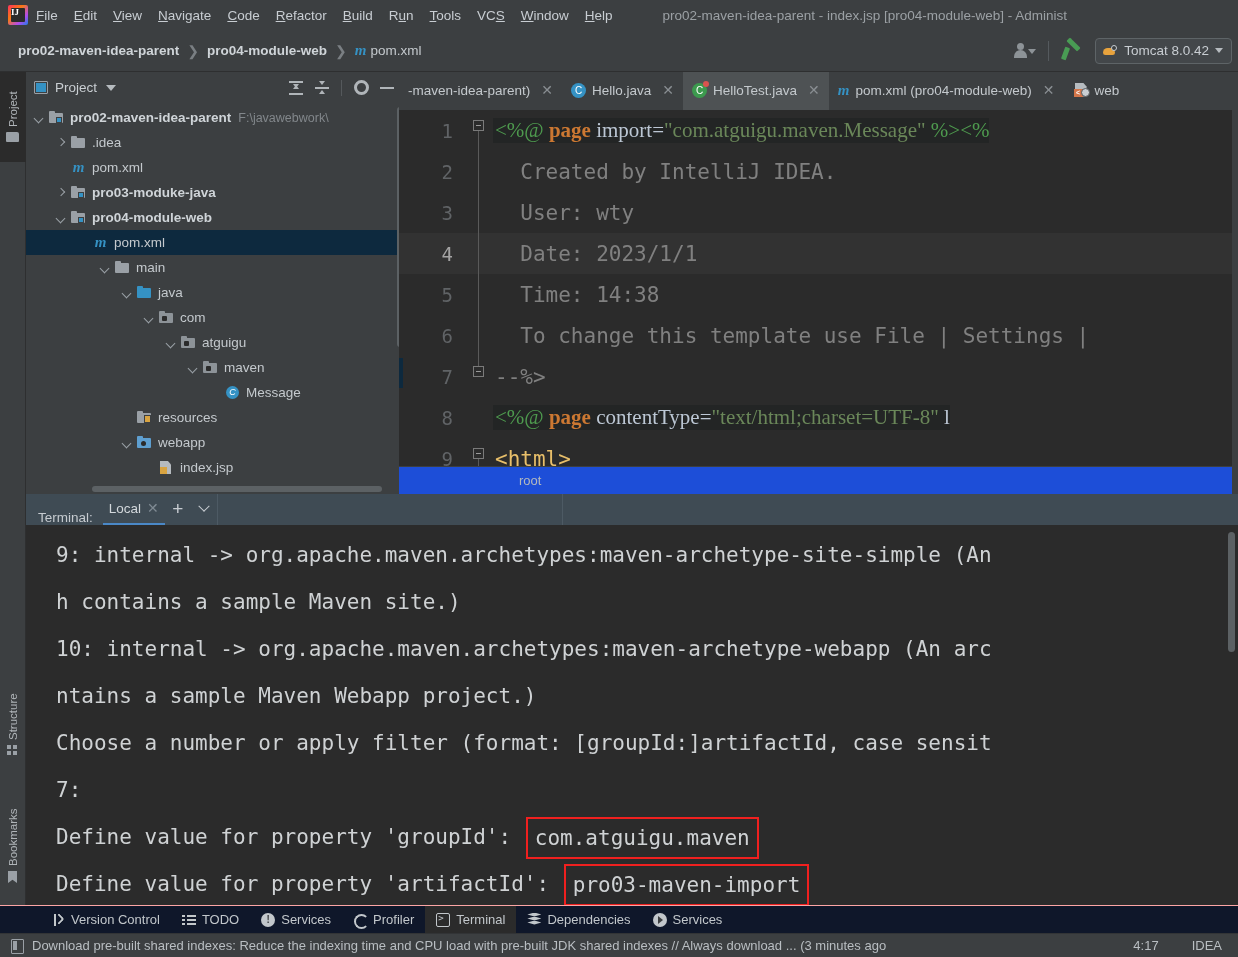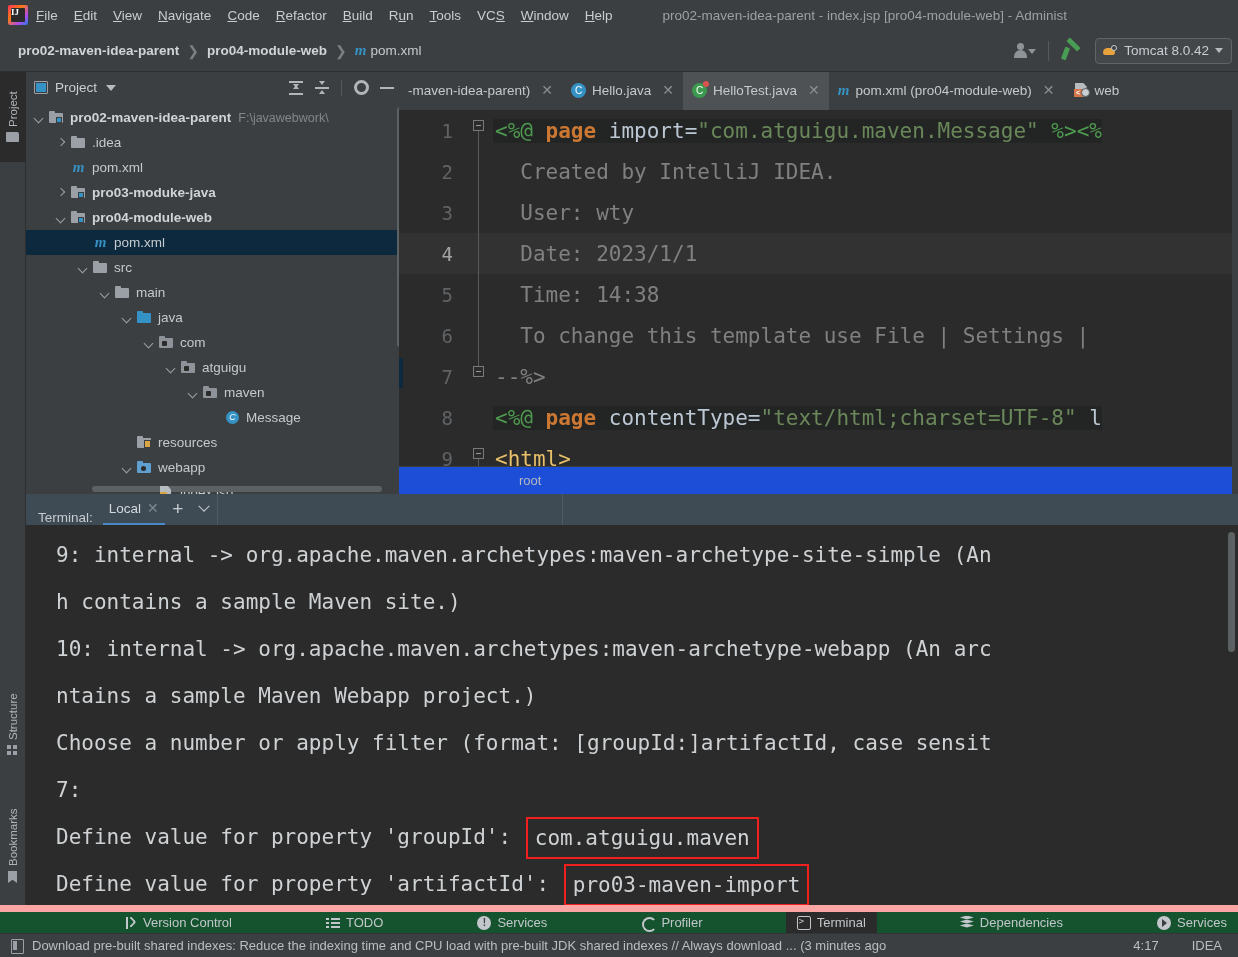"<%@ page" .codetext.hl { font-family: none -> Liberation Serif, serif }
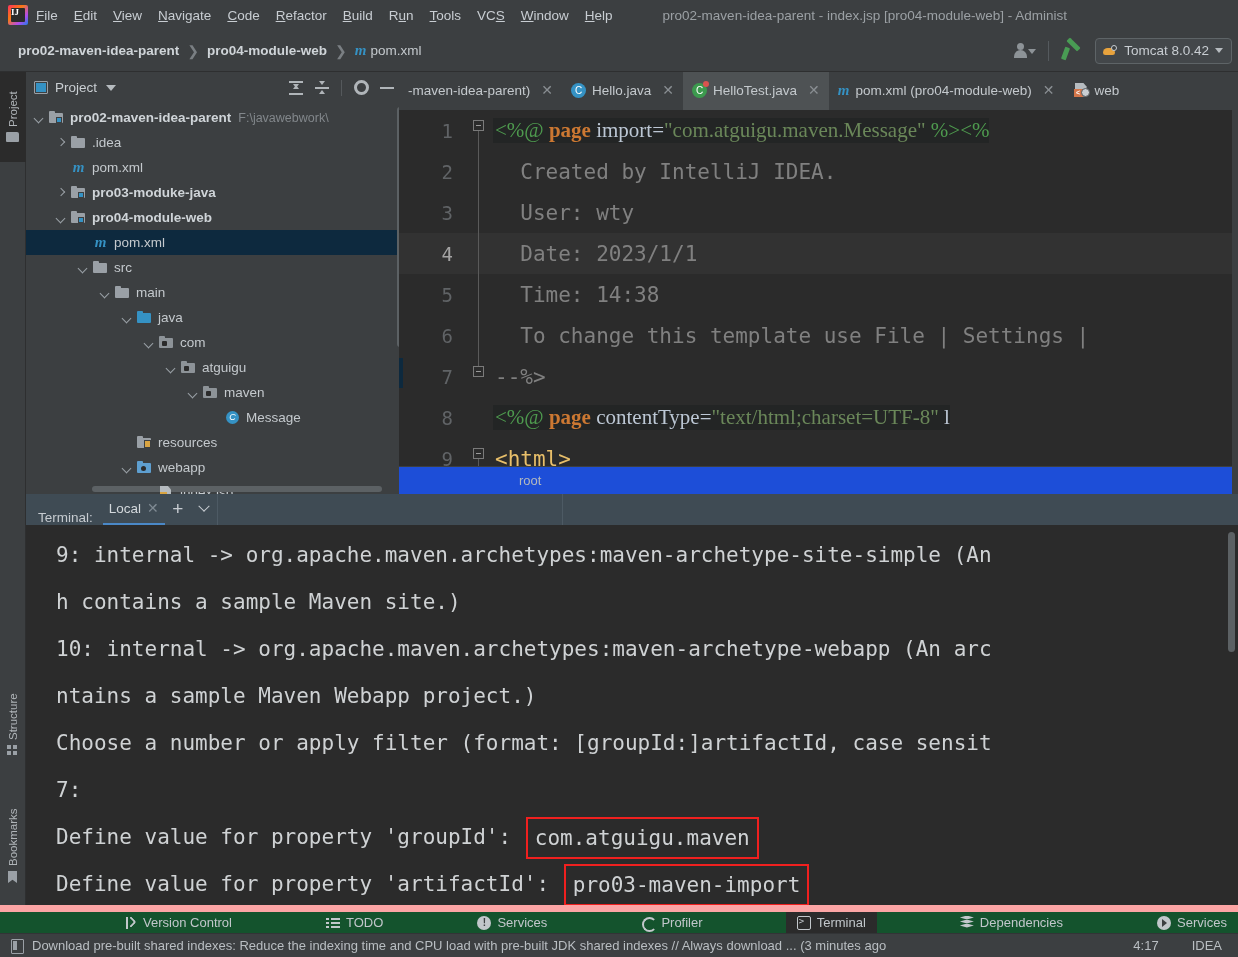"src" div.trow { html: <div> <span></span> <span></span> <span></span> <span>src</span> </div> -> none }
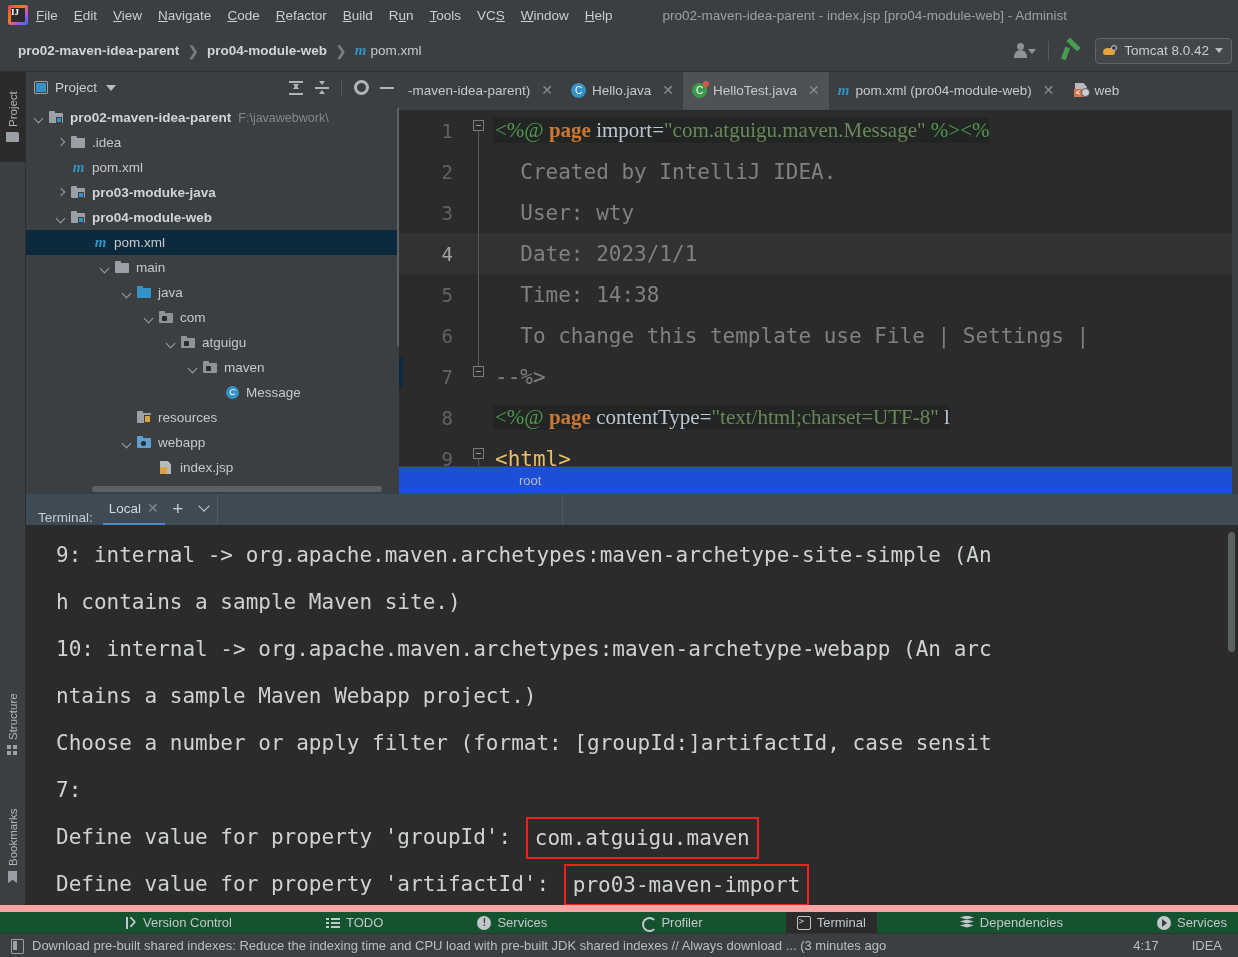"Version Control" .bottombar { background: #14532d -> #0f172a; border-top: 7px solid #fca5a5 -> 1px solid #fca5a5; justify-content: space-between -> none }
